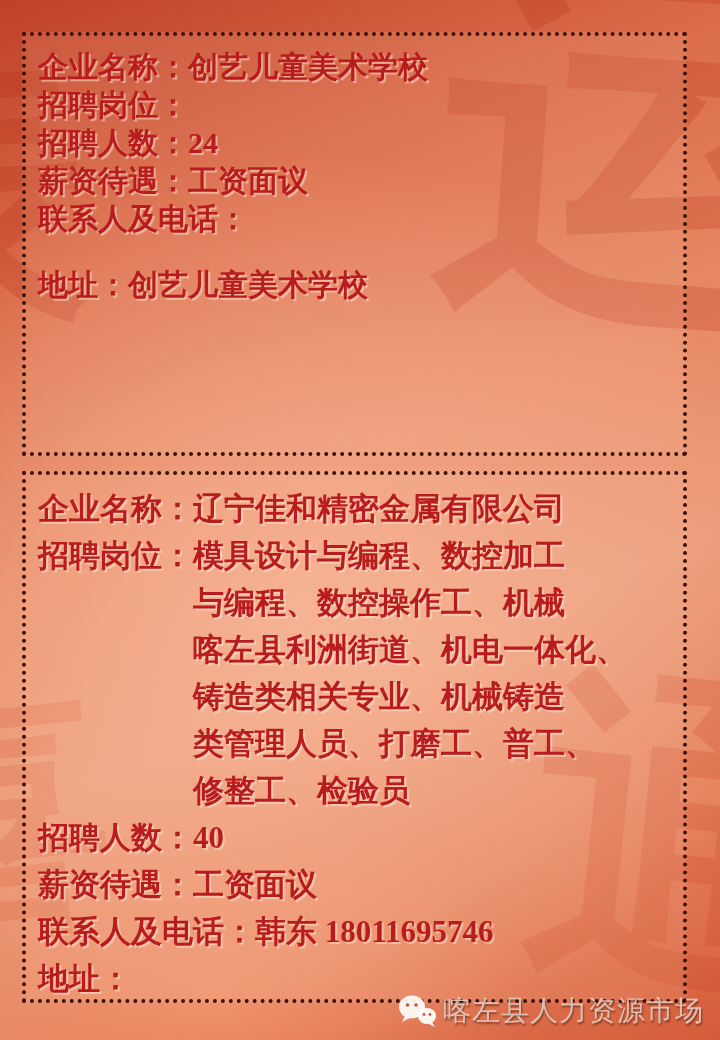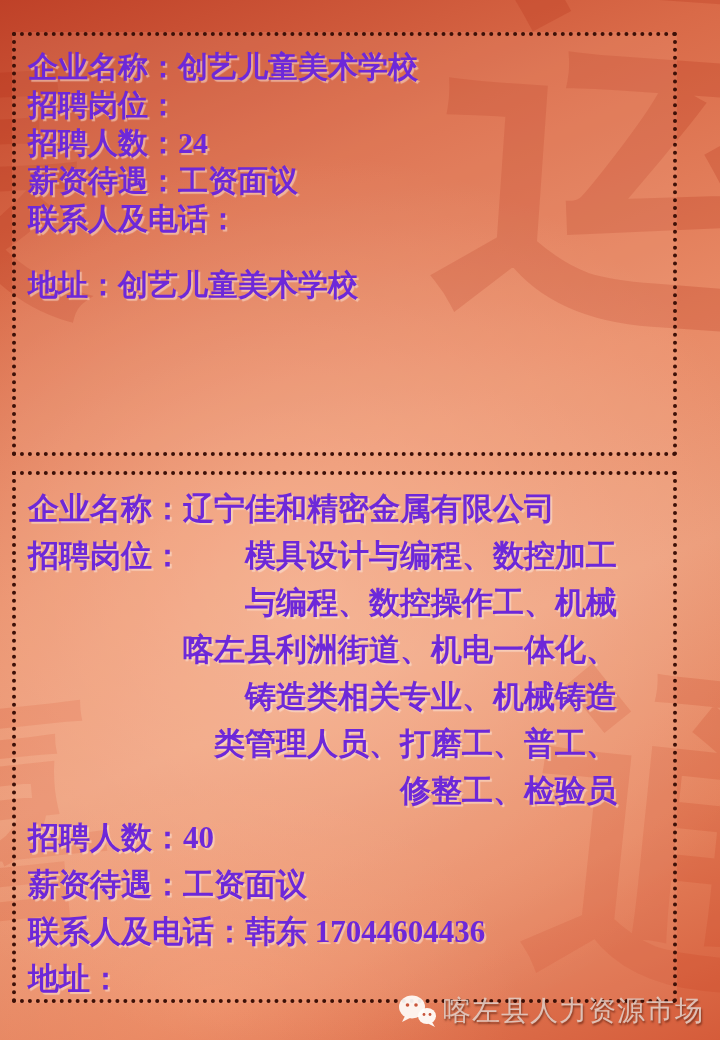"企业名称：" .job-card { color: #6d28d9 -> #b91c1c; left: 12px -> 22px; text-align: right -> none }
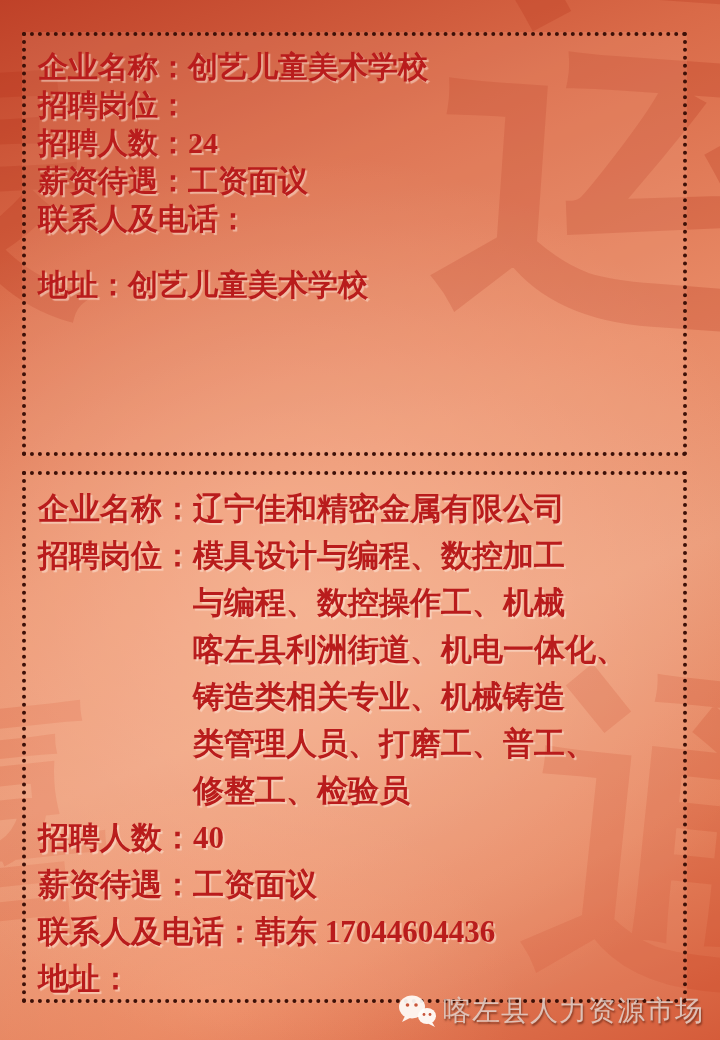"韩东 17044604436" span.value { text: 17044604436 -> 18011695746 }
